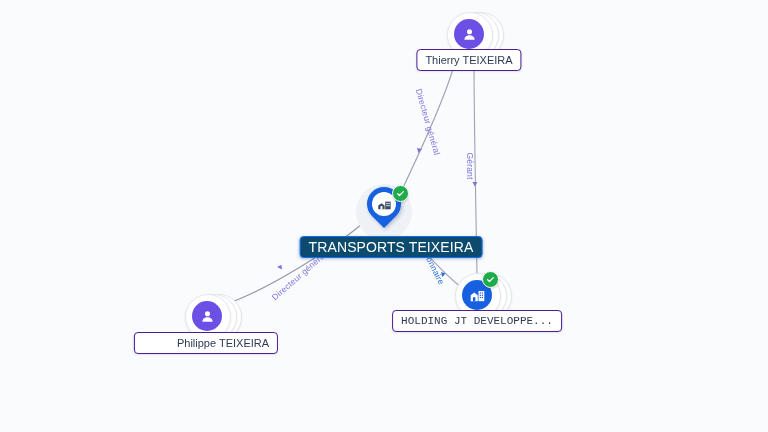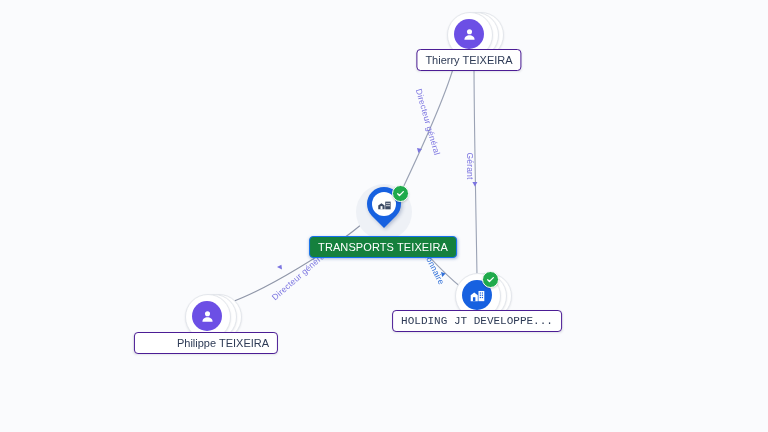"TRANSPORTS TEIXEIRA" .node-label.selected { background: #15803d -> #0c4a6e; font-size: 11px -> 14px; margin-left: none -> 8px }
